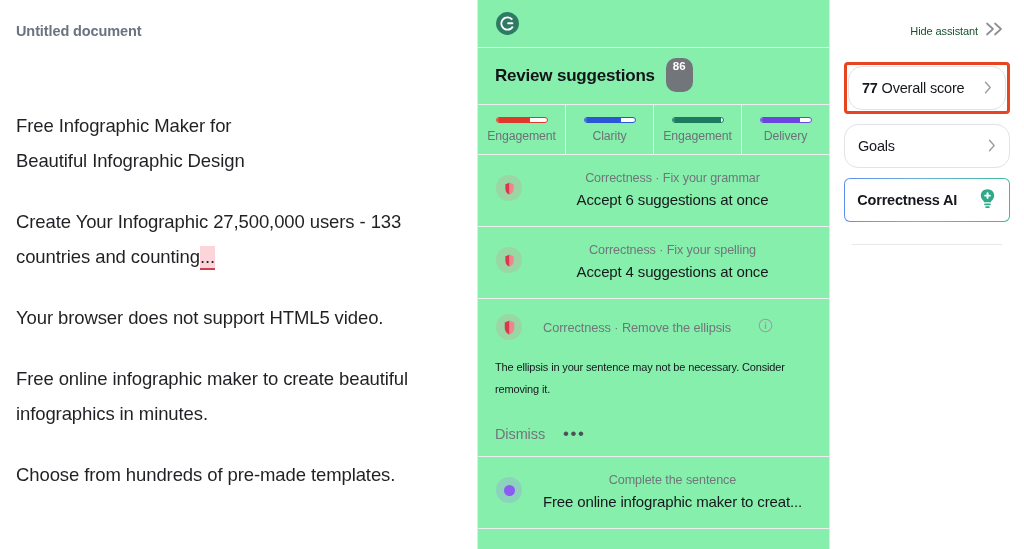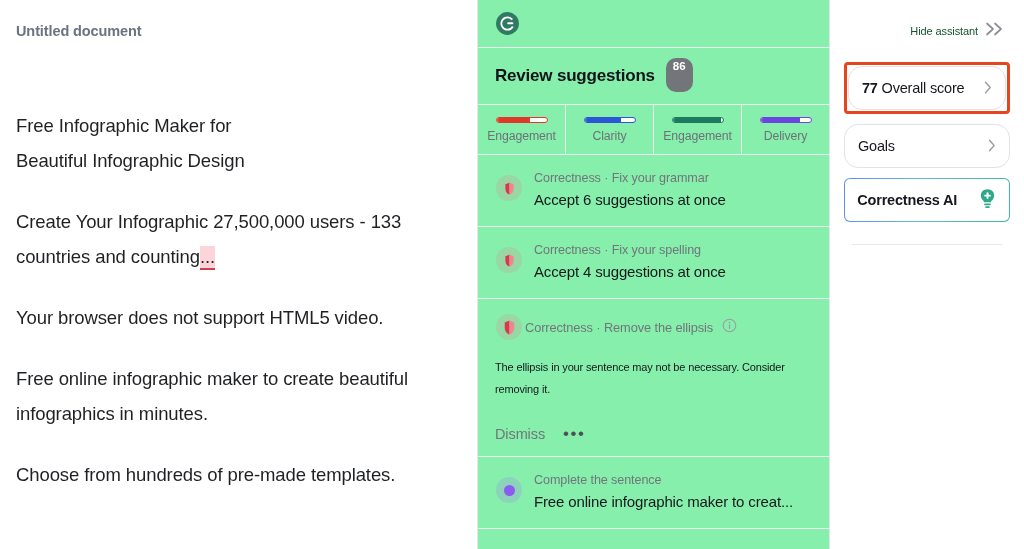"Correctness · Fix your grammar" .sugg-row { text-align: none -> center }
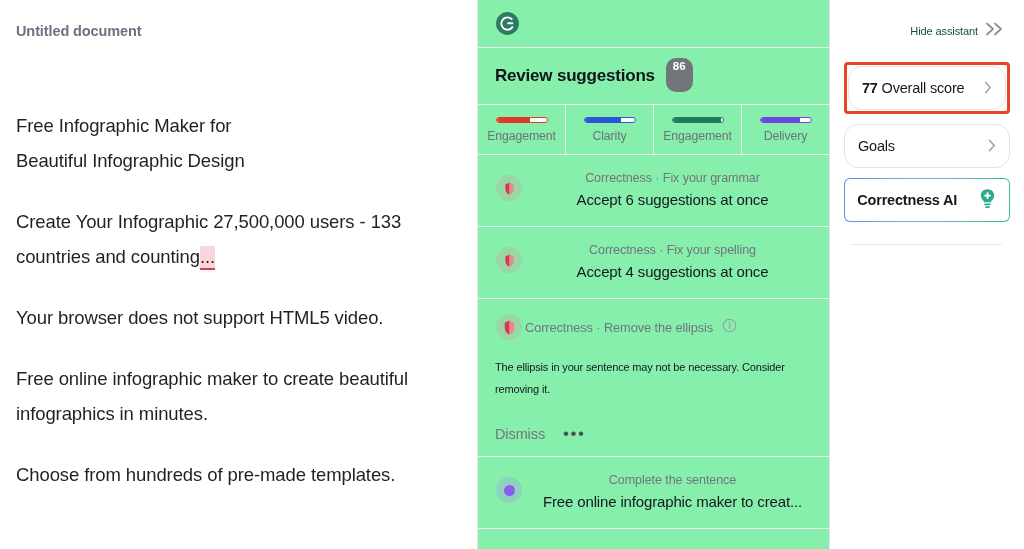"Correctness · Remove the ellipsis" .card-head { gap: 2px -> 20px }
